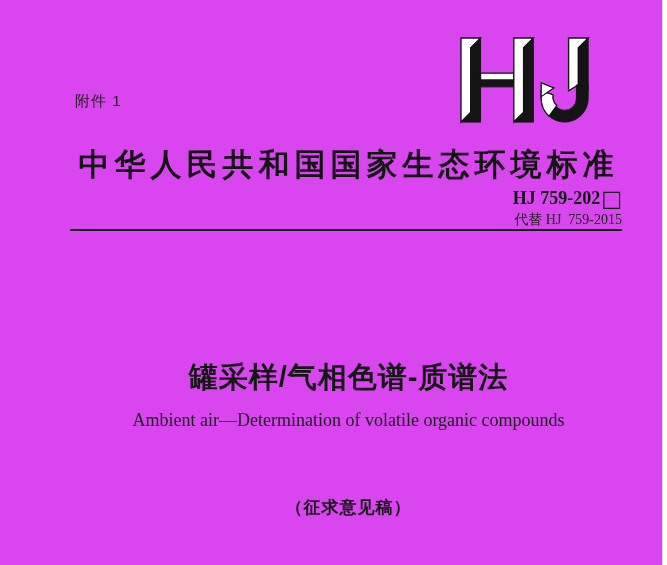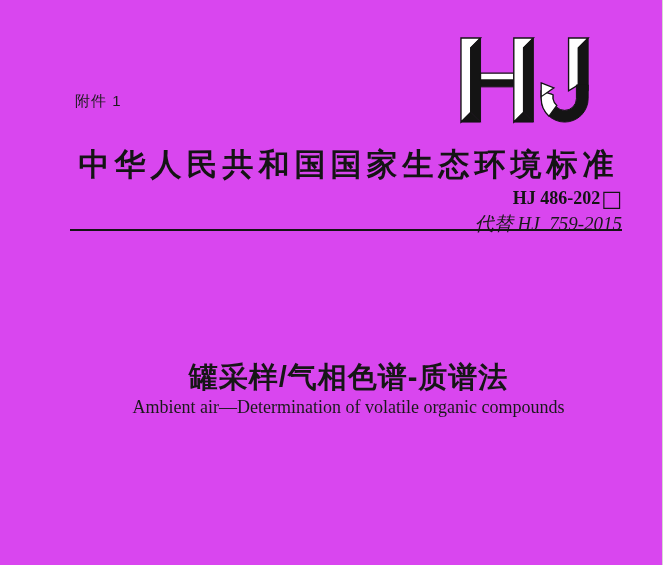"HJ 486-202" span { text: 486-202 -> 759-202 }
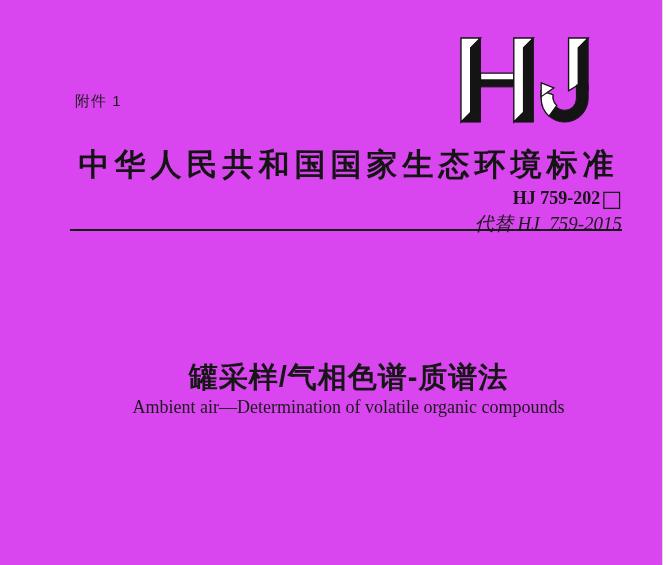"代替 HJ 759-2015" .replaces-note { font-size: 19px -> 14px; font-style: italic -> none }
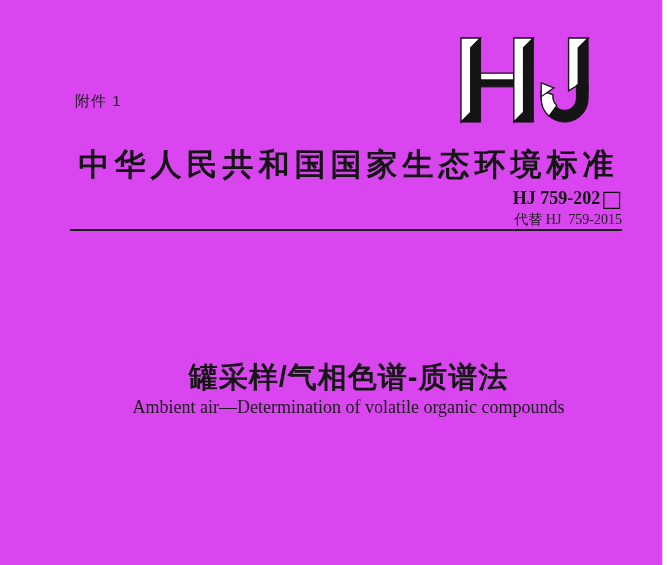"Ambient air—Determination of volatile" .title-en-1 { top: 397px -> 410px }
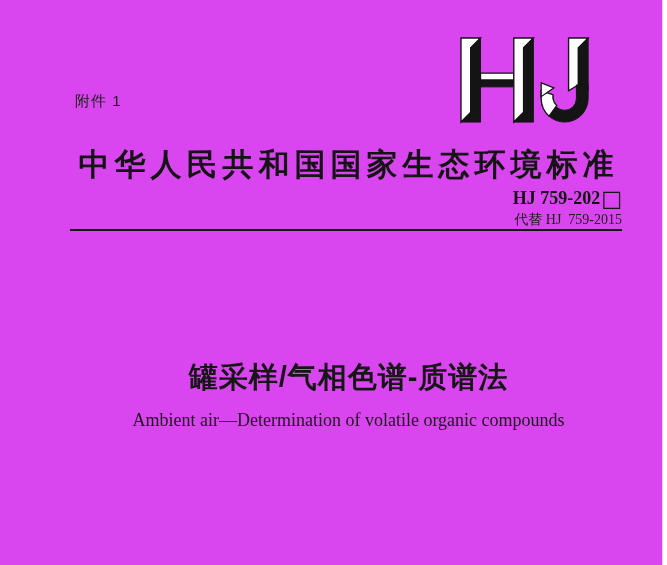"（征求意见稿）" div.draft-status { html: none -> <div>（征求意见稿）</div> }
